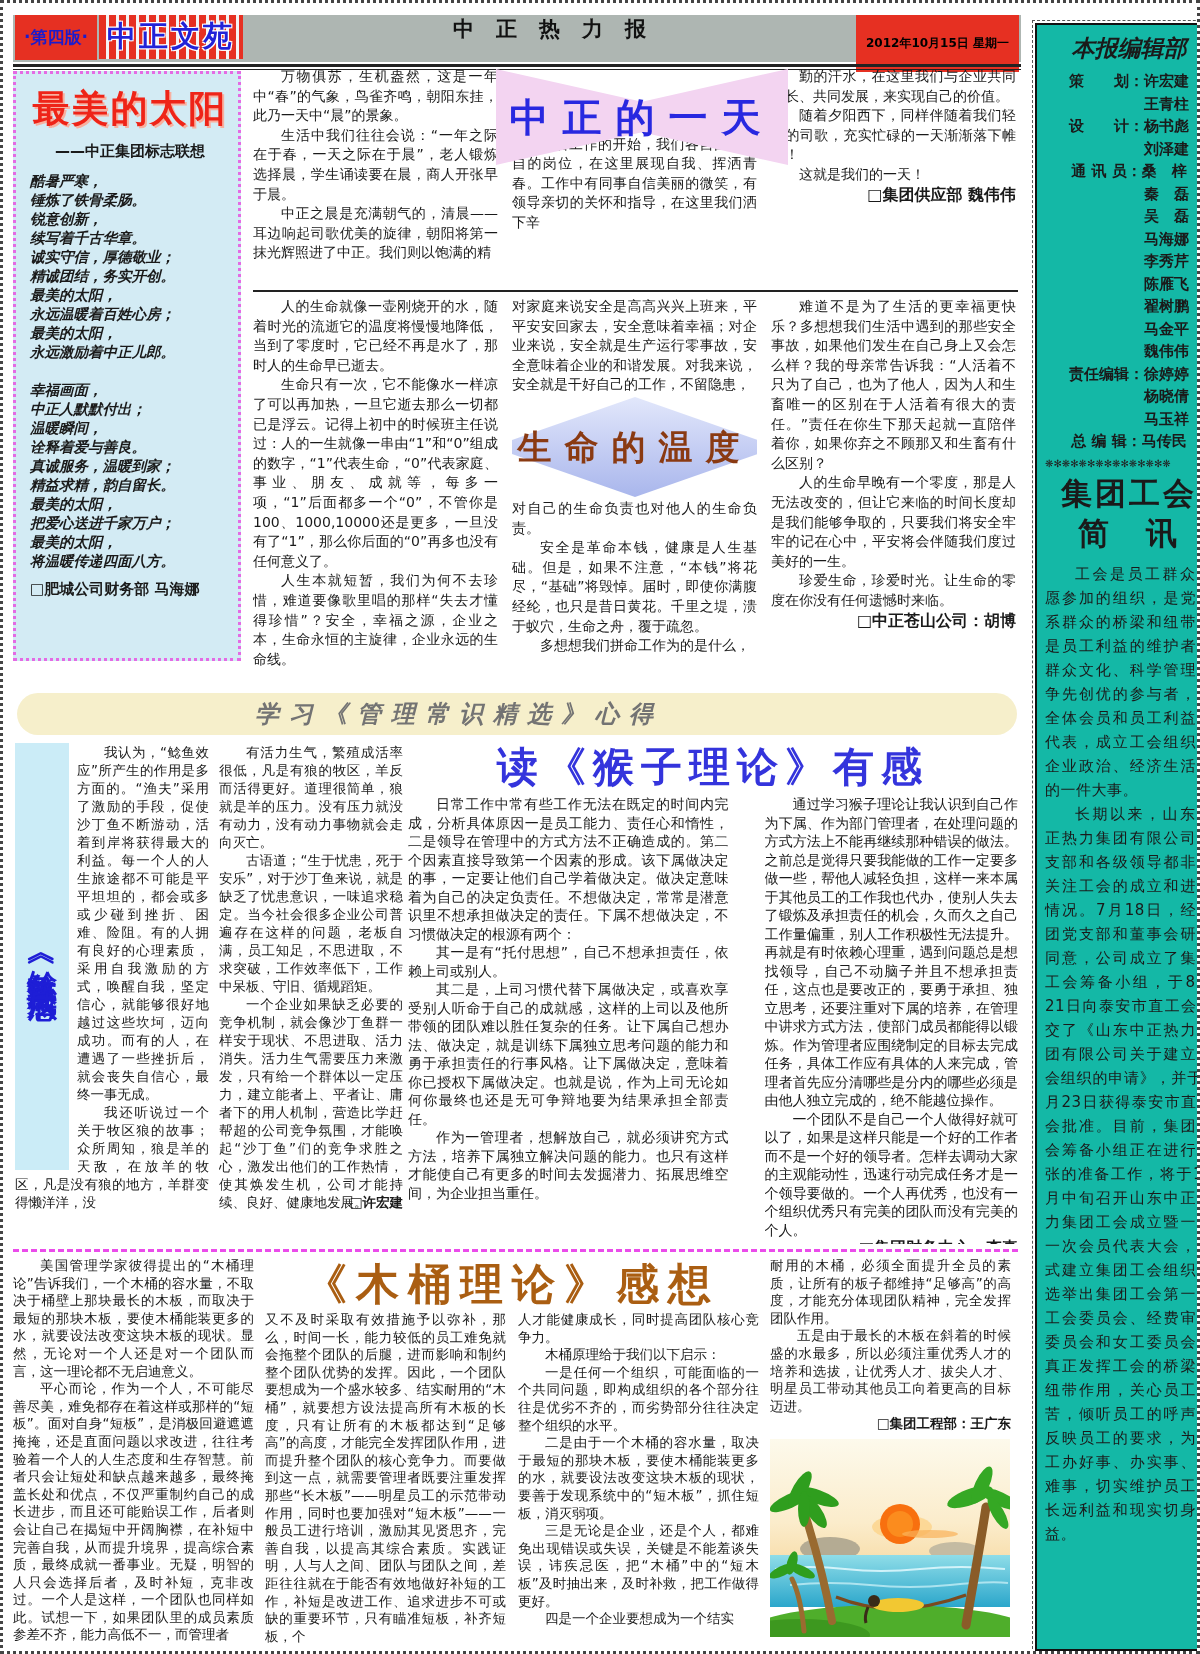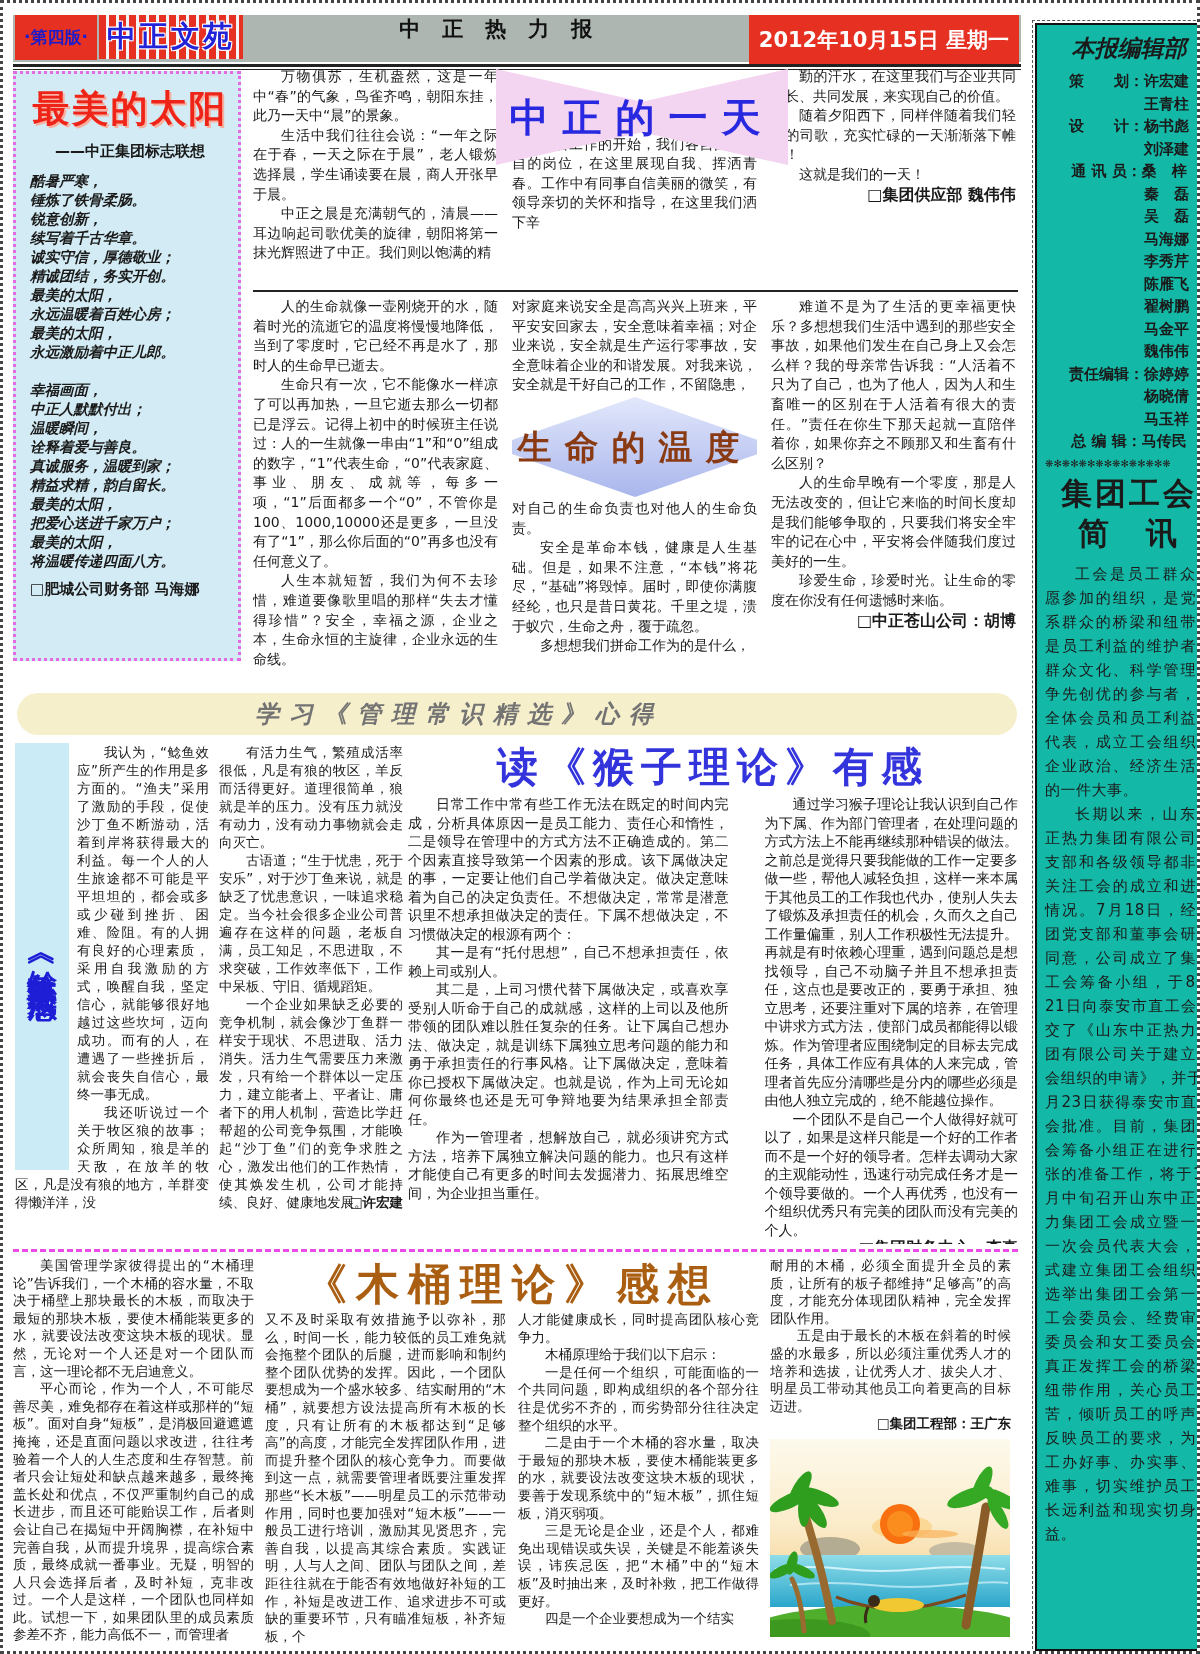"2012年10月15日 星期一" .date-box { color: #ffffff -> #000000; font-size: 21px -> 12px; padding: 11px 10px -> 20px 10px }
